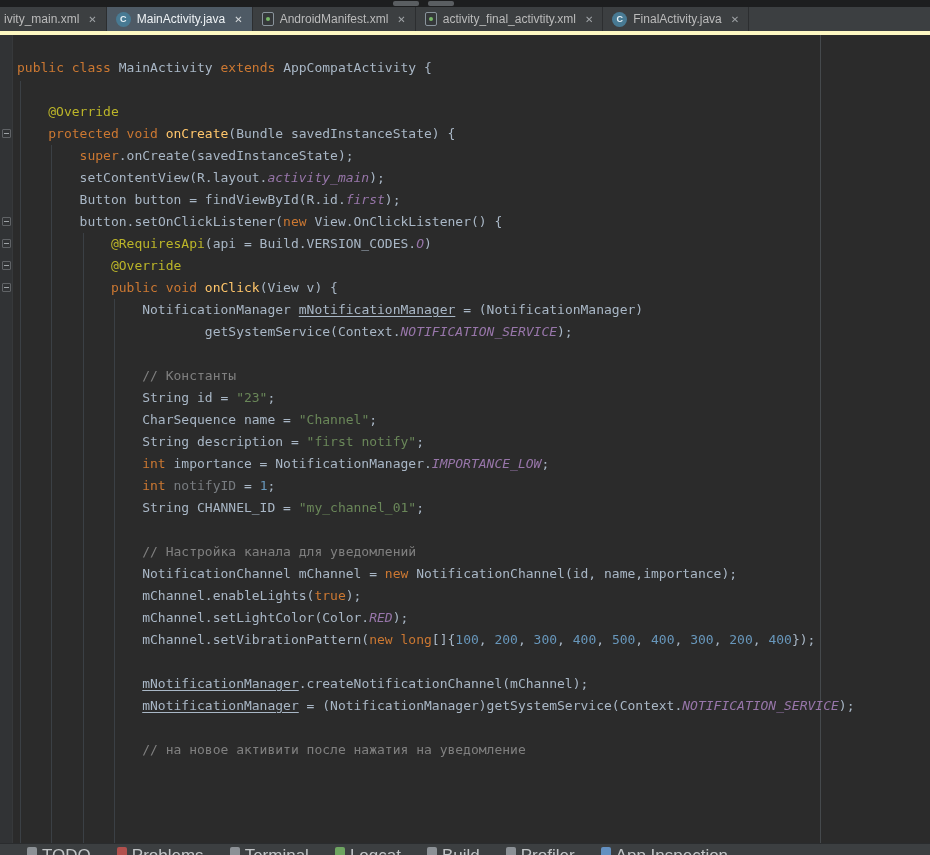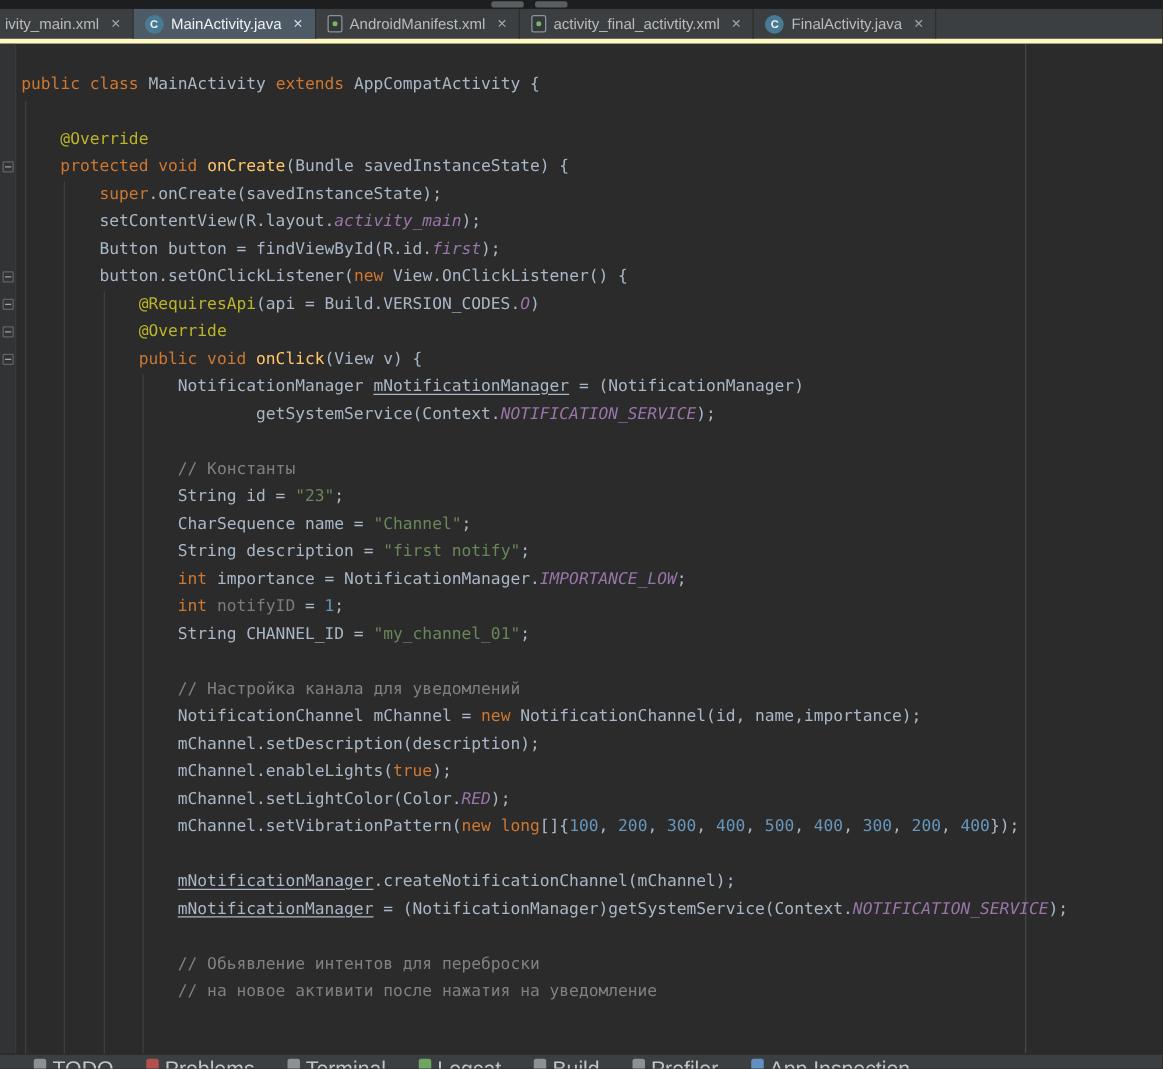"mChannel.setDescription(description);" div.code-line { html: <div><span>mChannel.setDescription(description);</span></div> -> none }
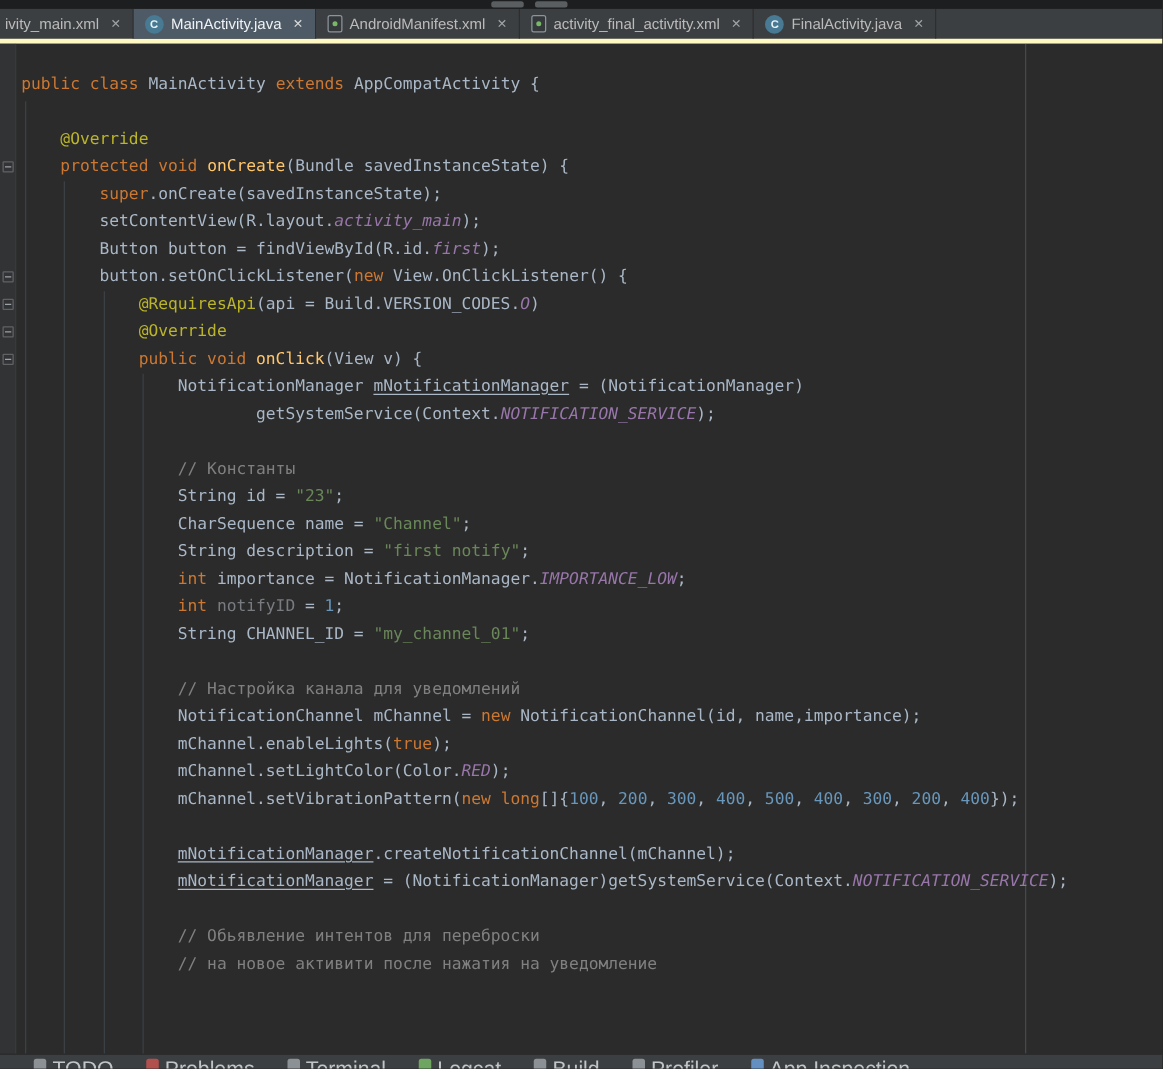"// Обьявление интентов для переброски" div.code-line { html: <div><span>// Обьявление интентов для переброски</span></div> -> none }
